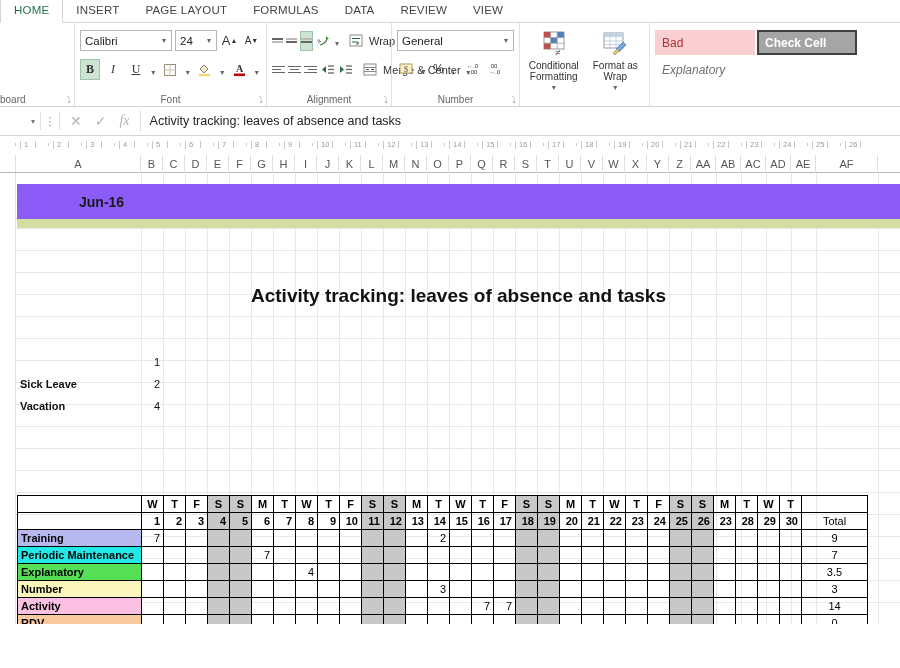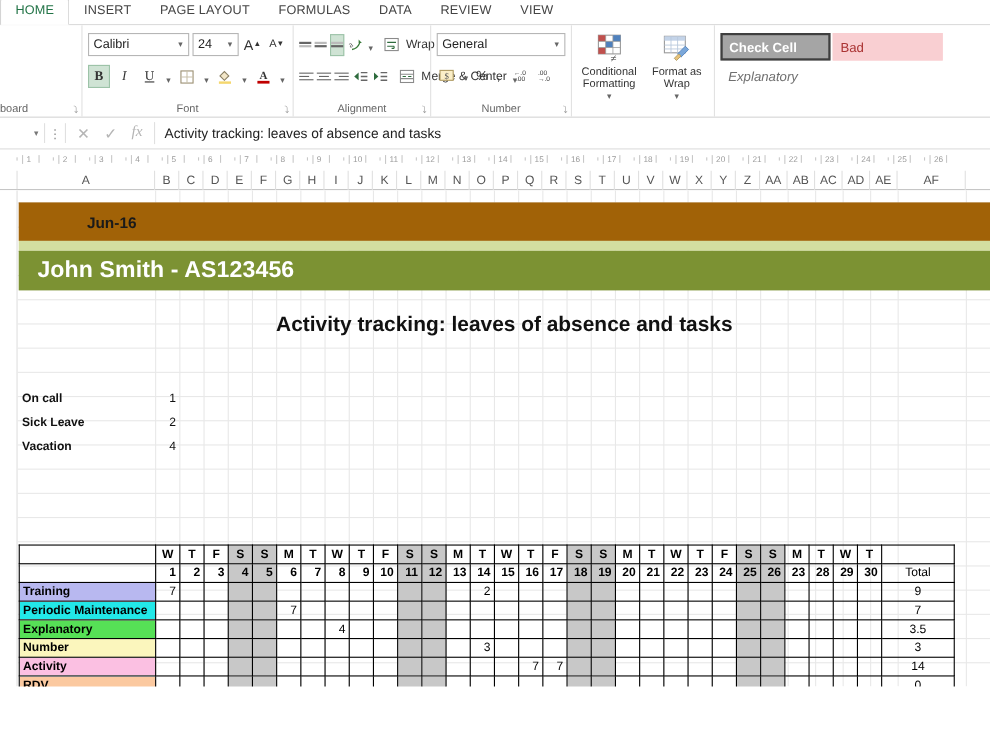"Check Cell" div.cellstyle { order: before "Bad" -> after "Bad" }
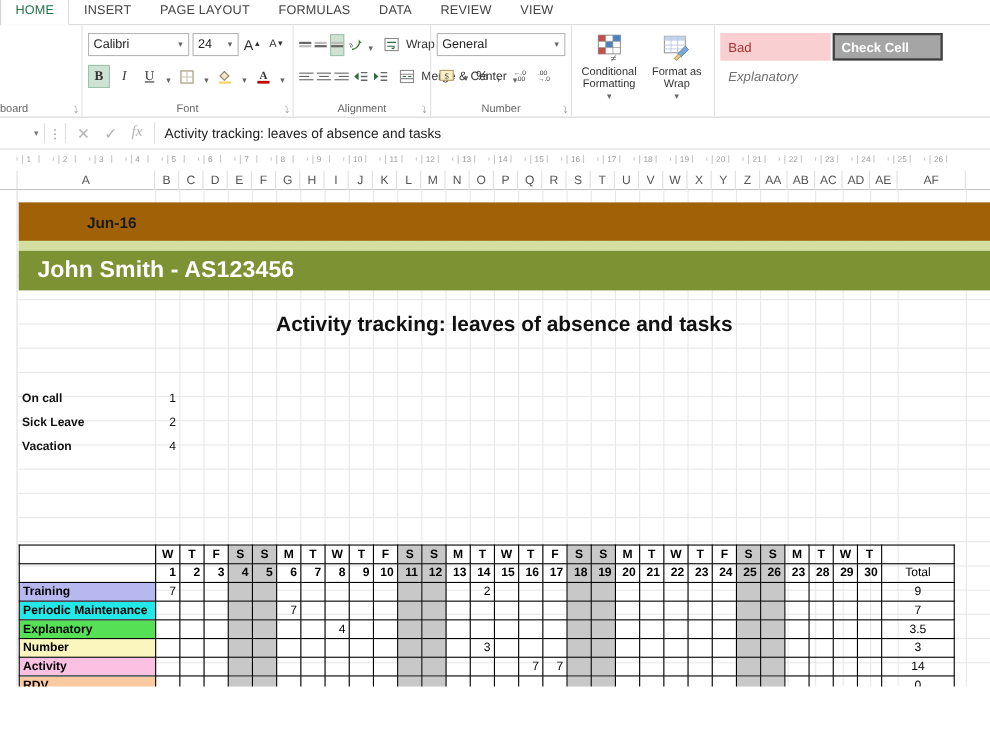"Jun-16" .band-date { background: #a16207 -> #8b5cf6 }
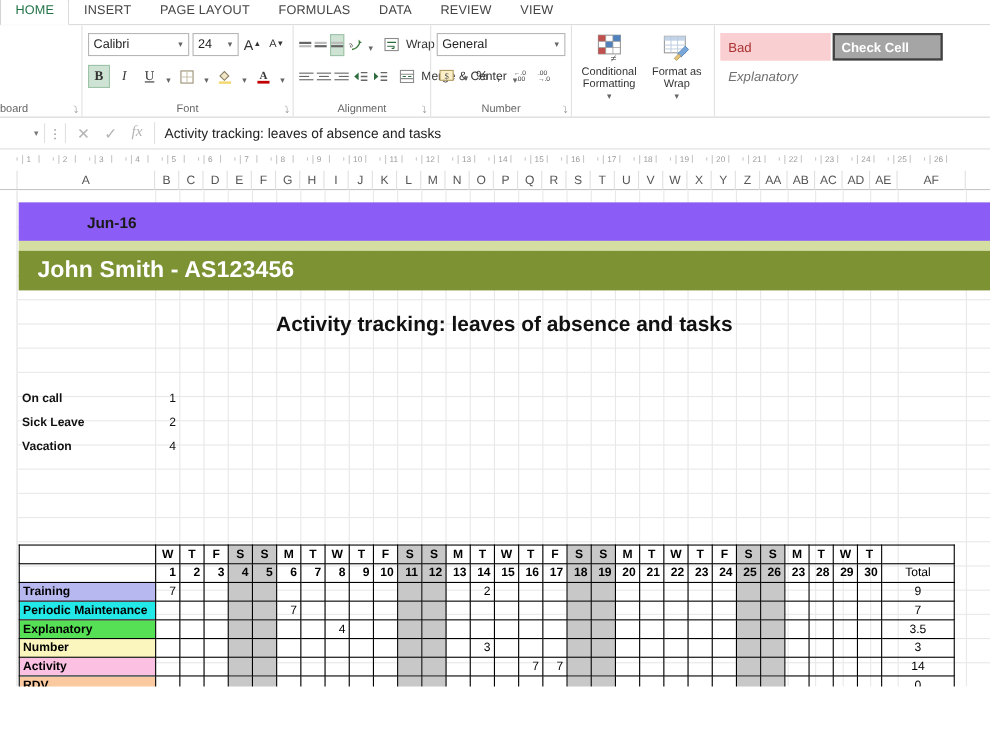"John Smith - AS123456" div.band { html: <div> <span>John Smith - AS123456</span> </div> -> none }
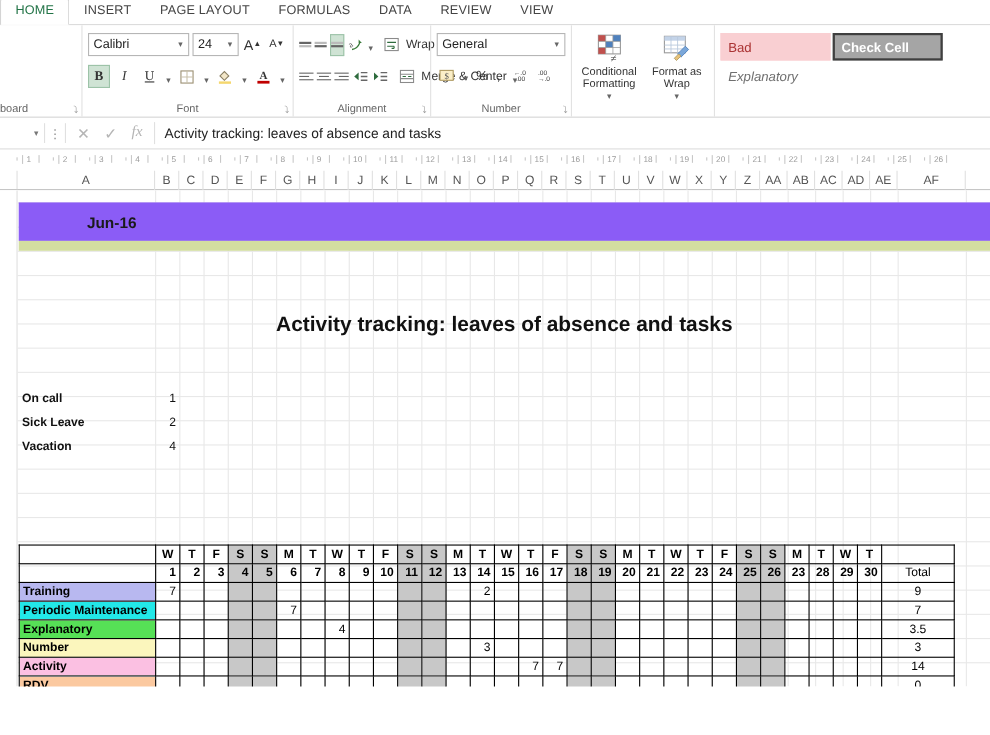"On call" div.legend-row { html: <div> <span>On call</span> </div> -> none }
